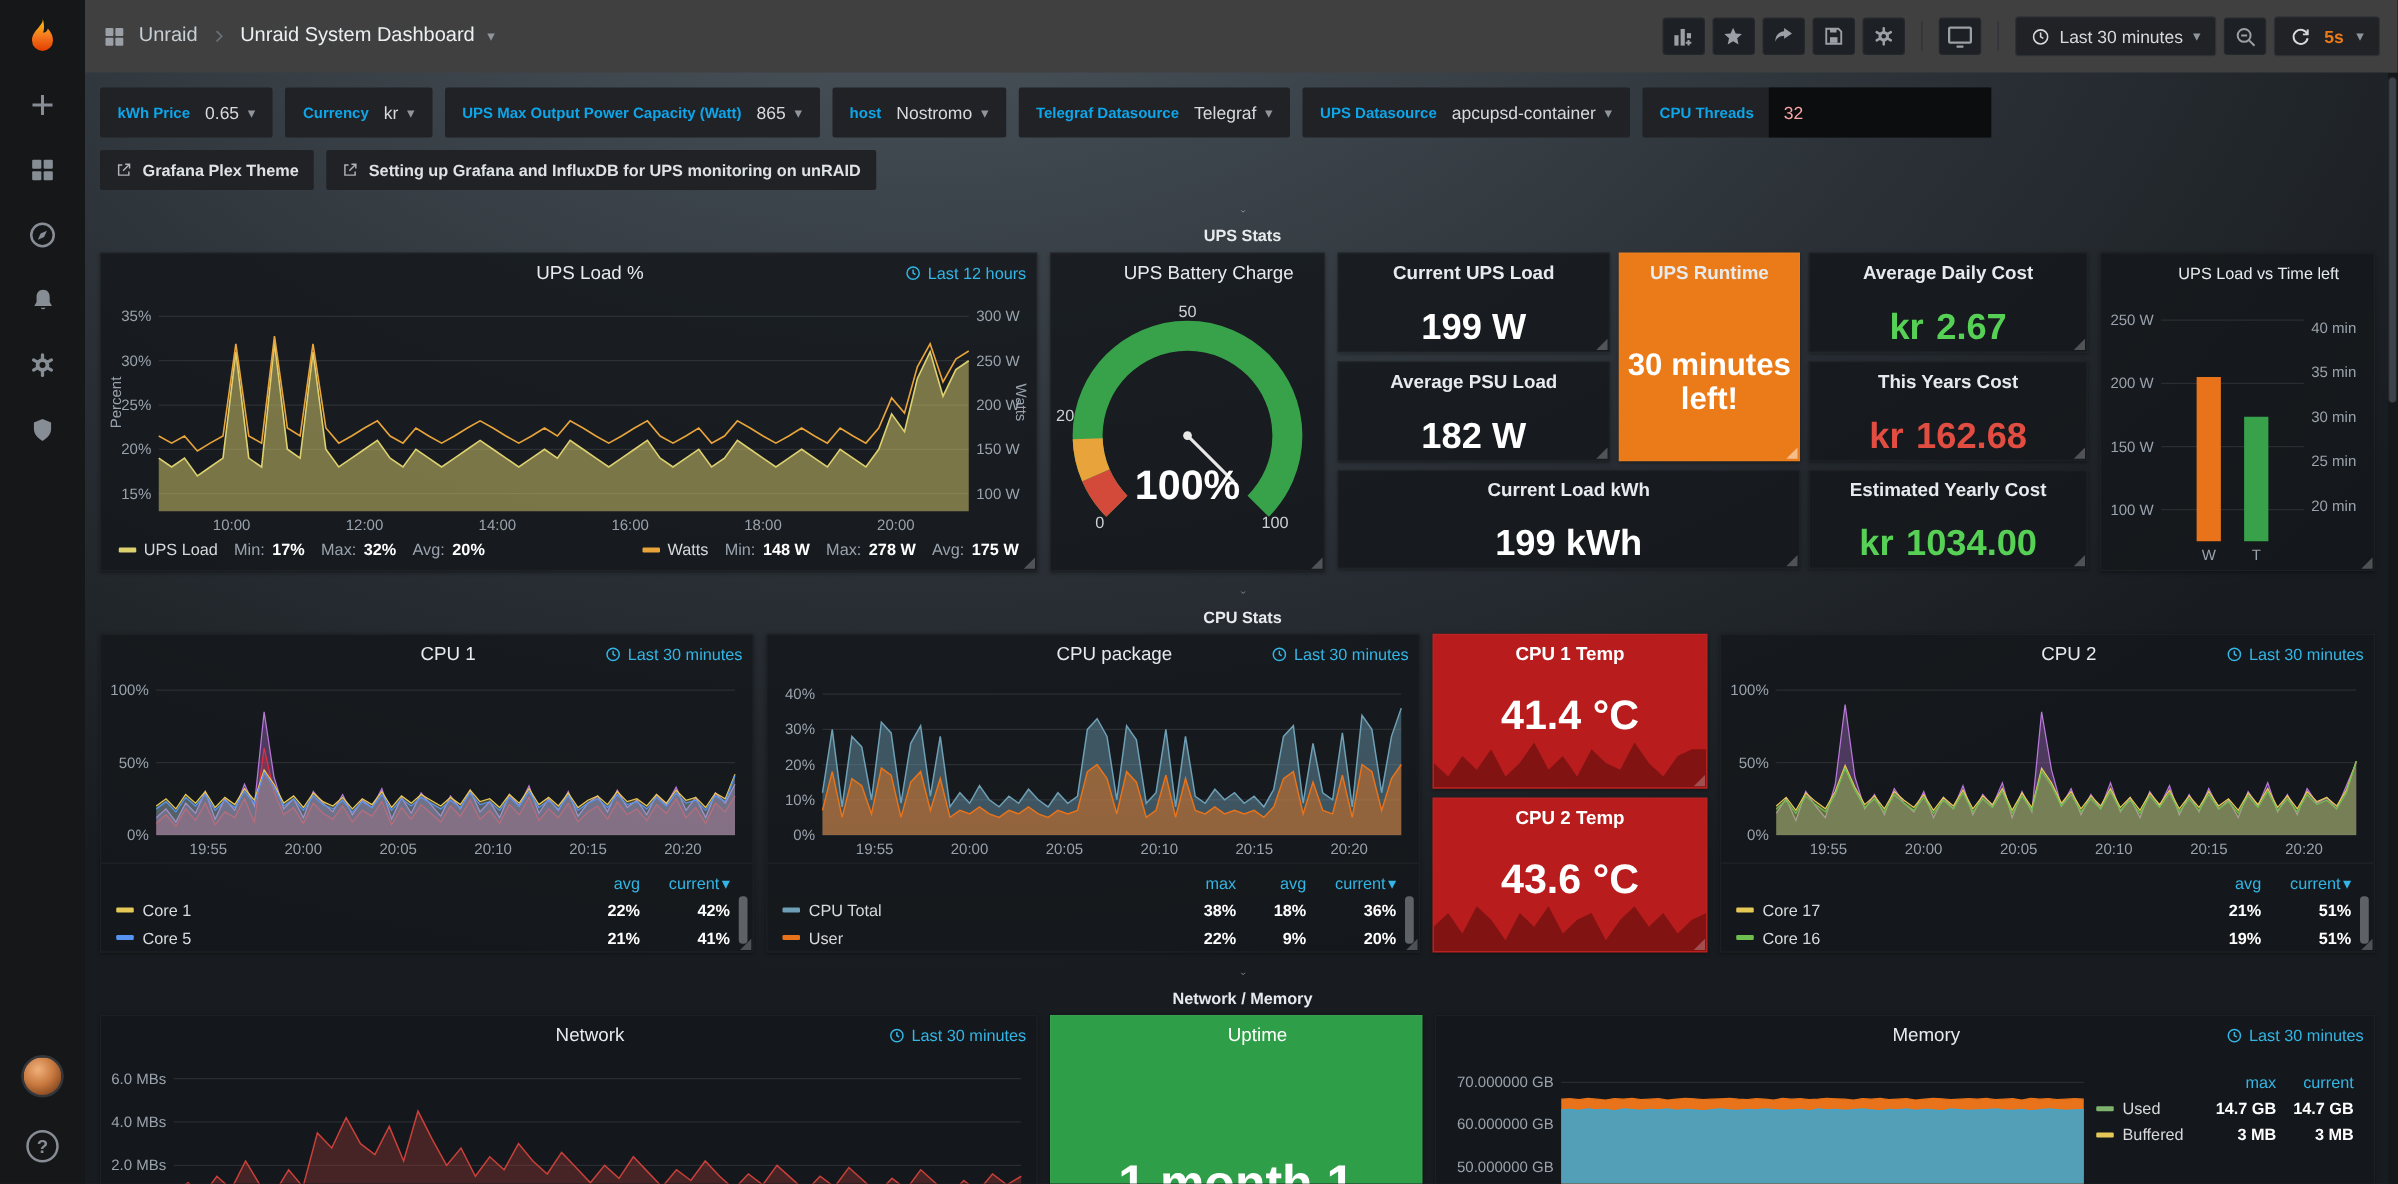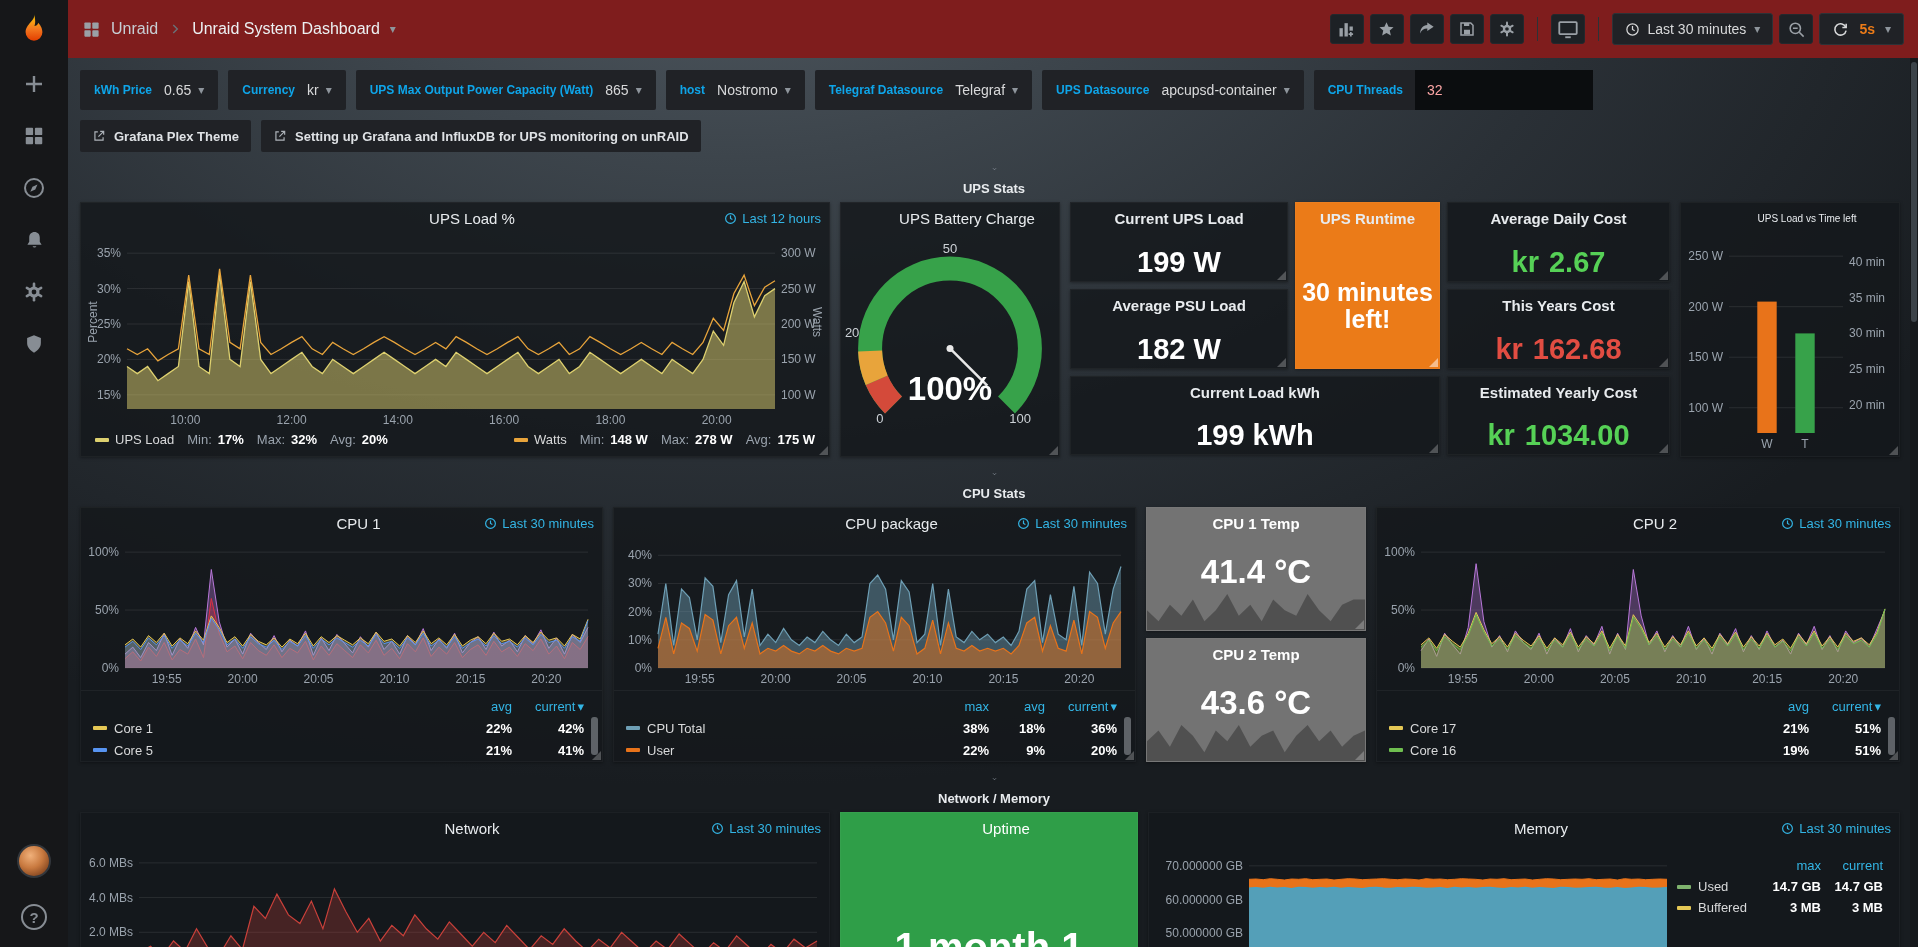"Unraid" .topbar { background: #7f1d1d -> #404040 }
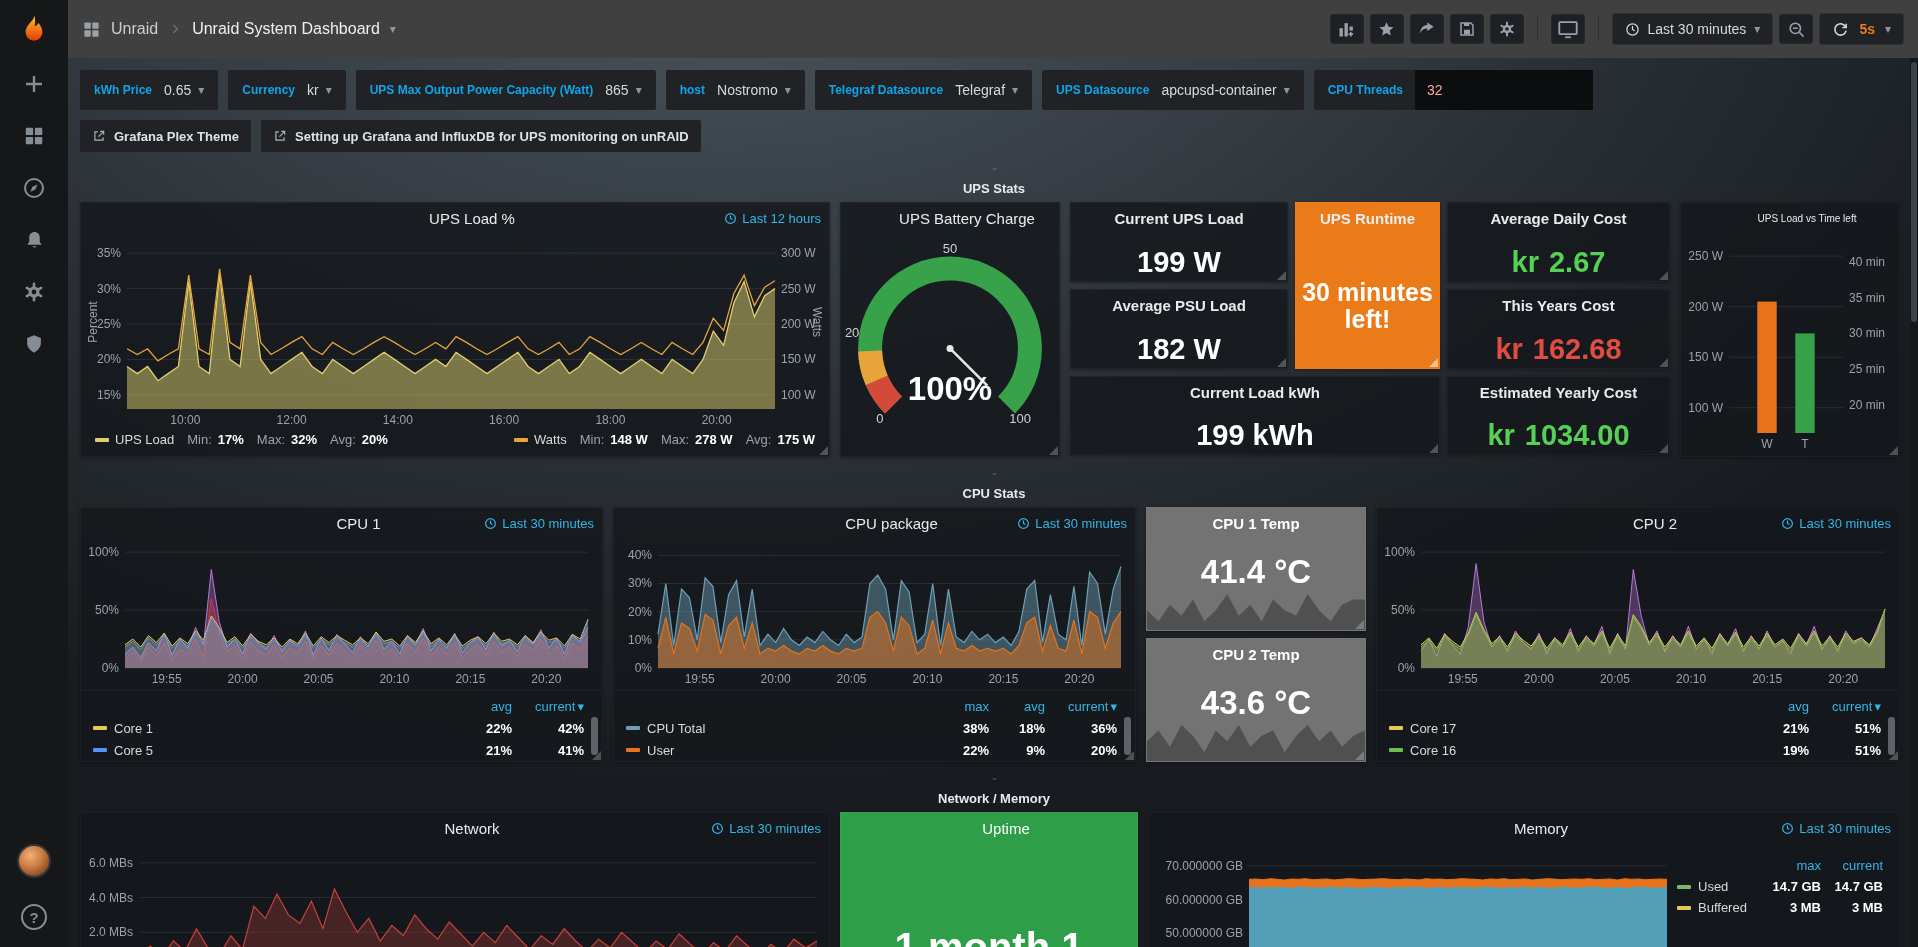"UPS Load vs Time left" span.ptitle { font-size: 10px -> 13px }
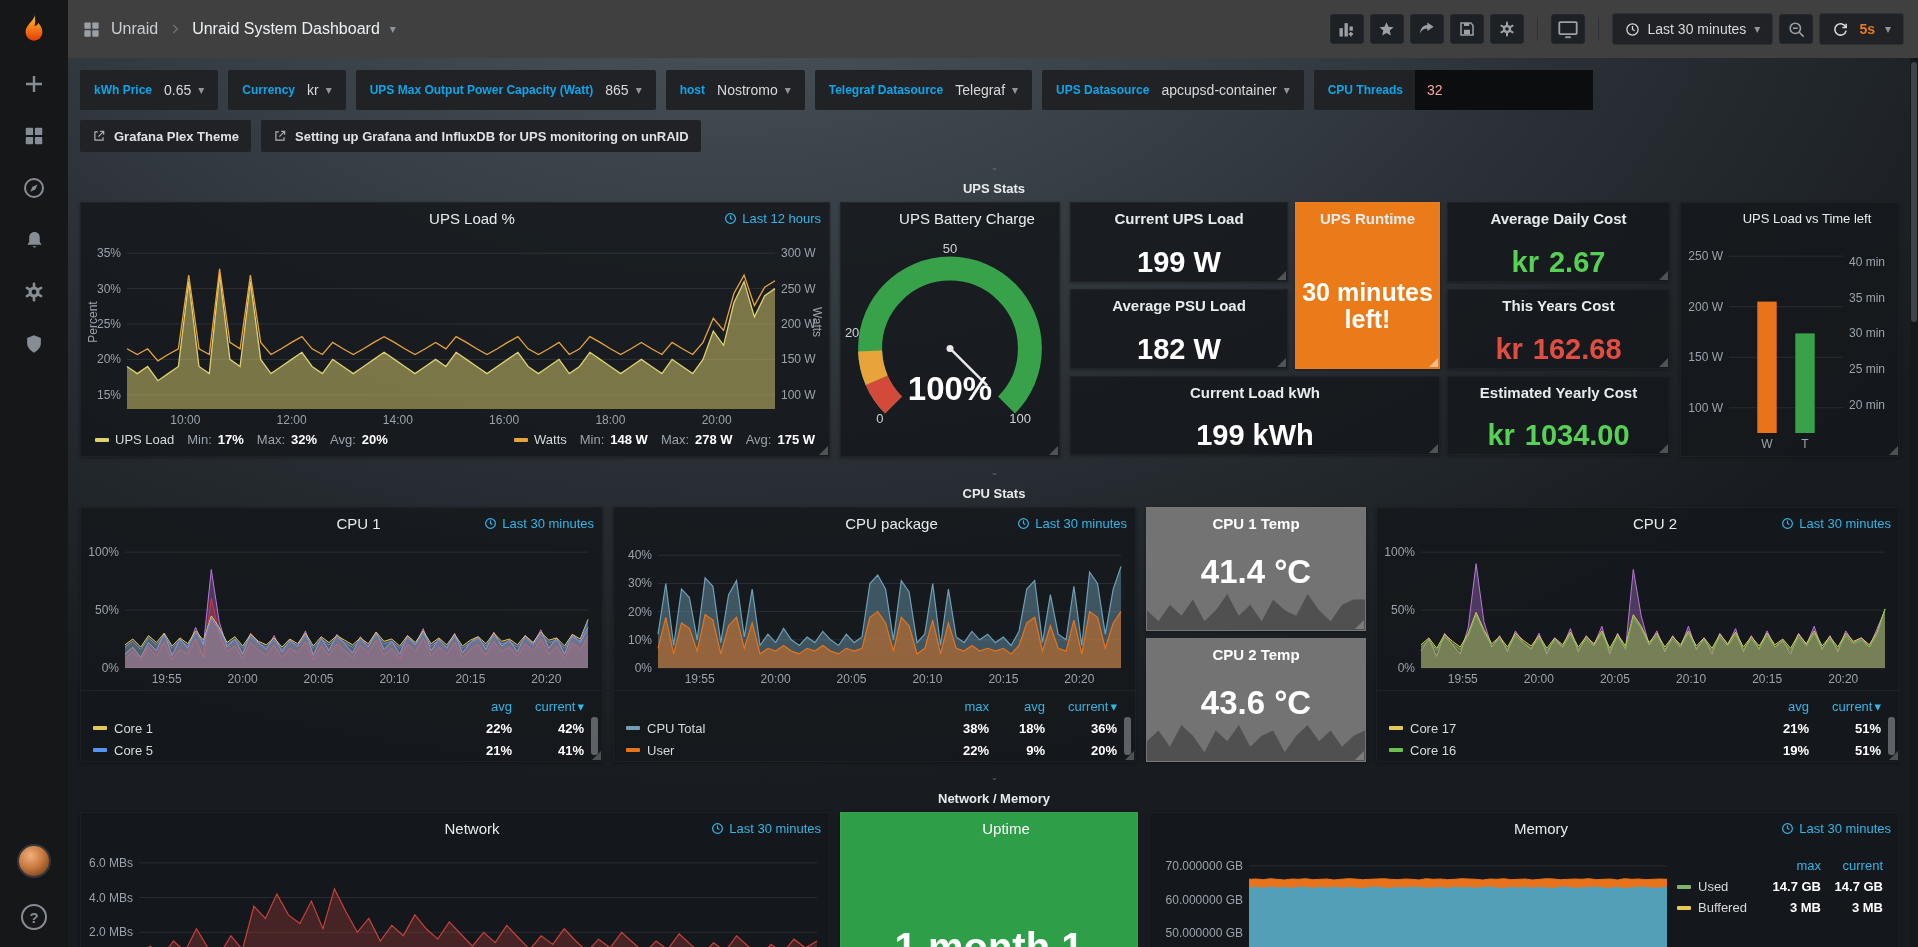"CPU 1 Temp" .panel.temp { background: #737373 -> #b91c1c }
